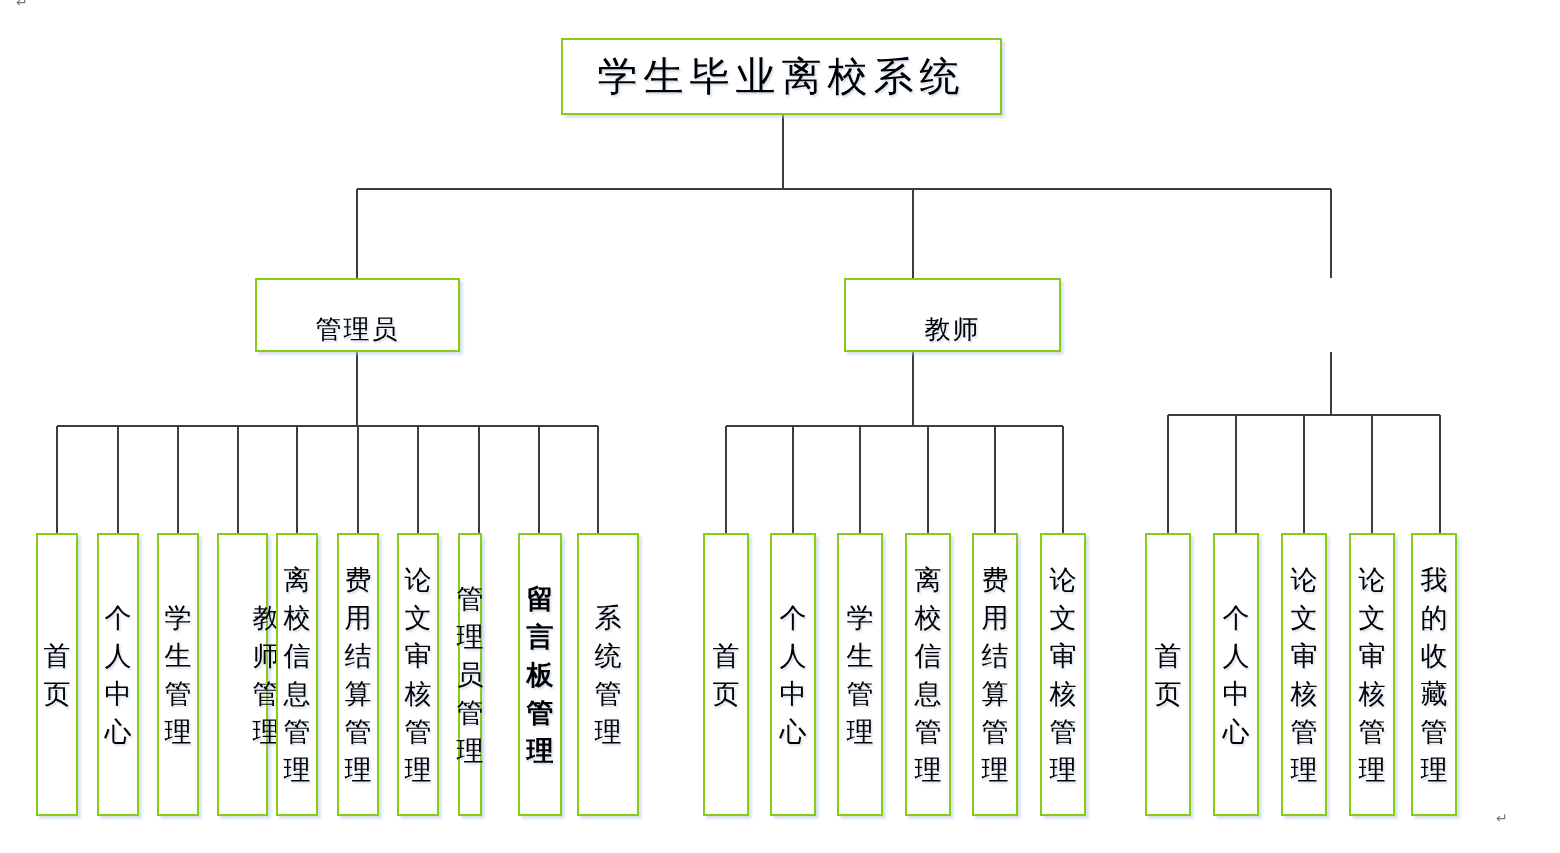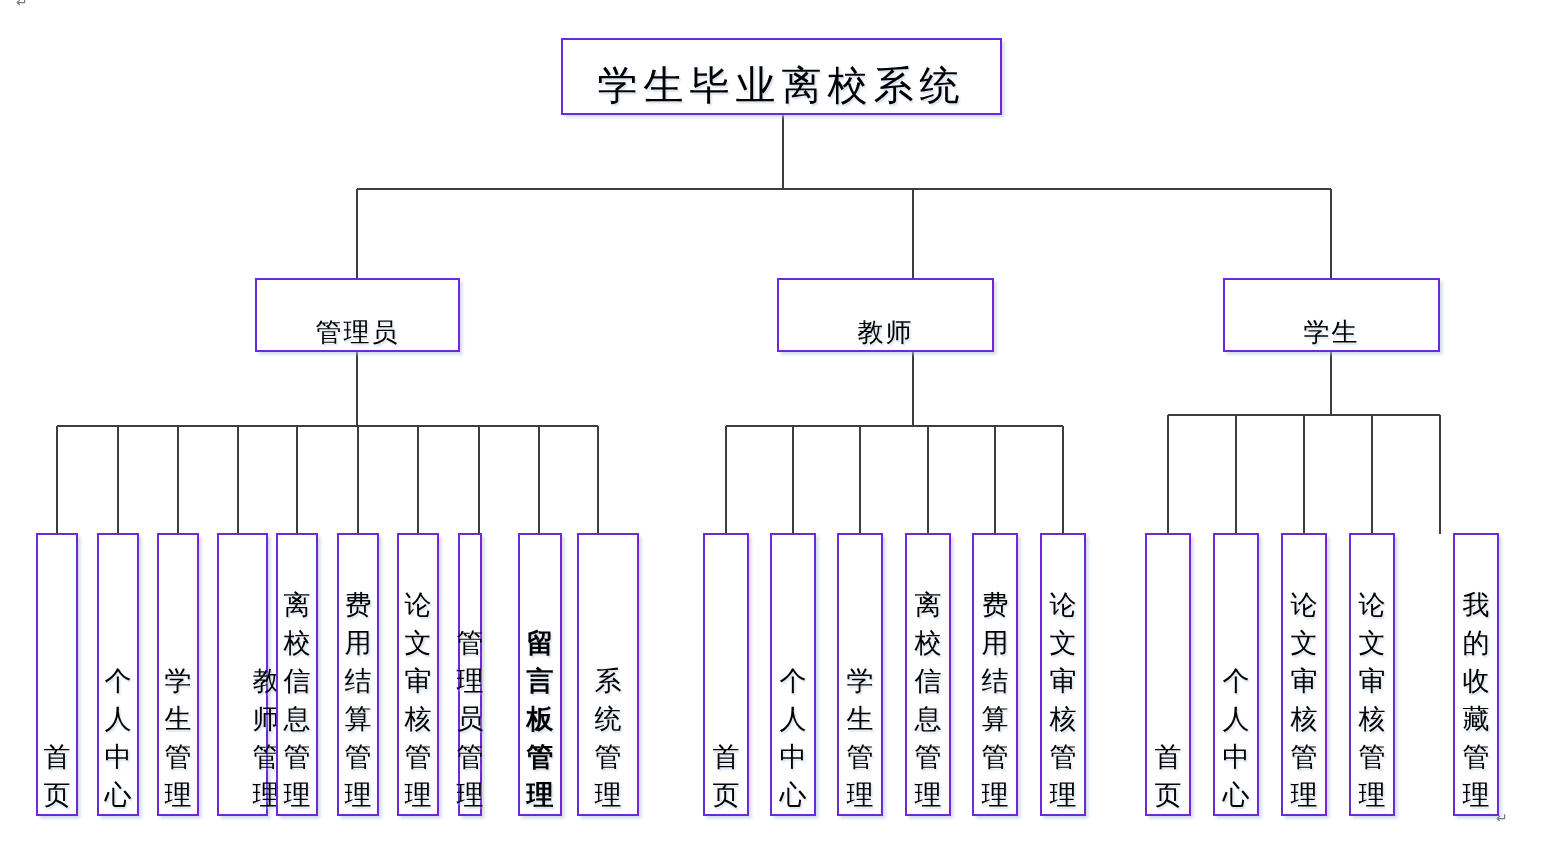"学生毕业离校系统" .box { align-items: flex-end -> center; border: 2px solid #6d28d9 -> 2px solid #84cc16 }
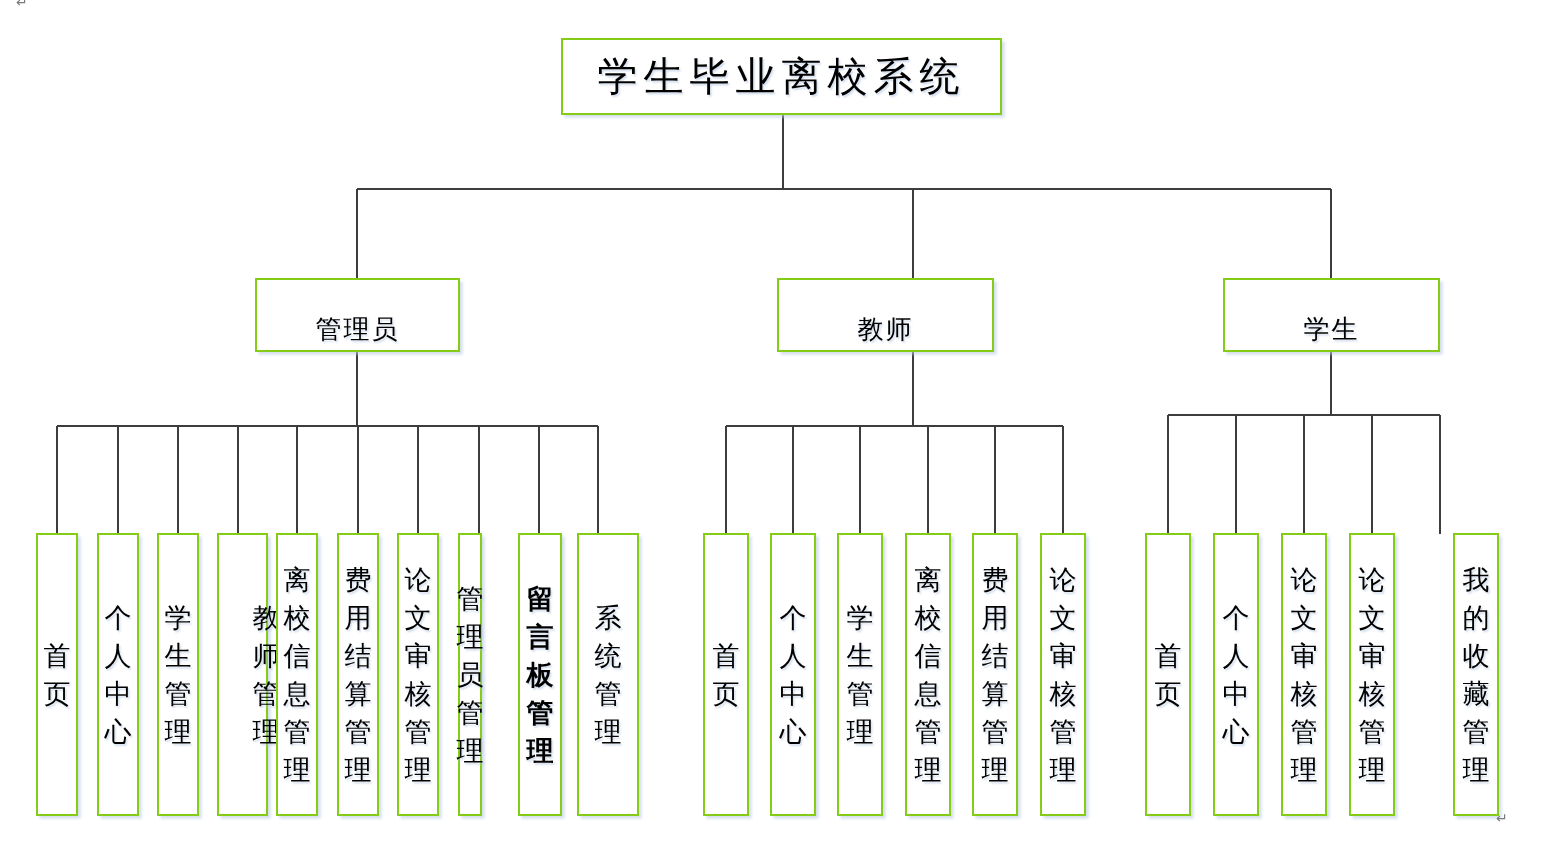"教师" div.box { left: 777px -> 844px }
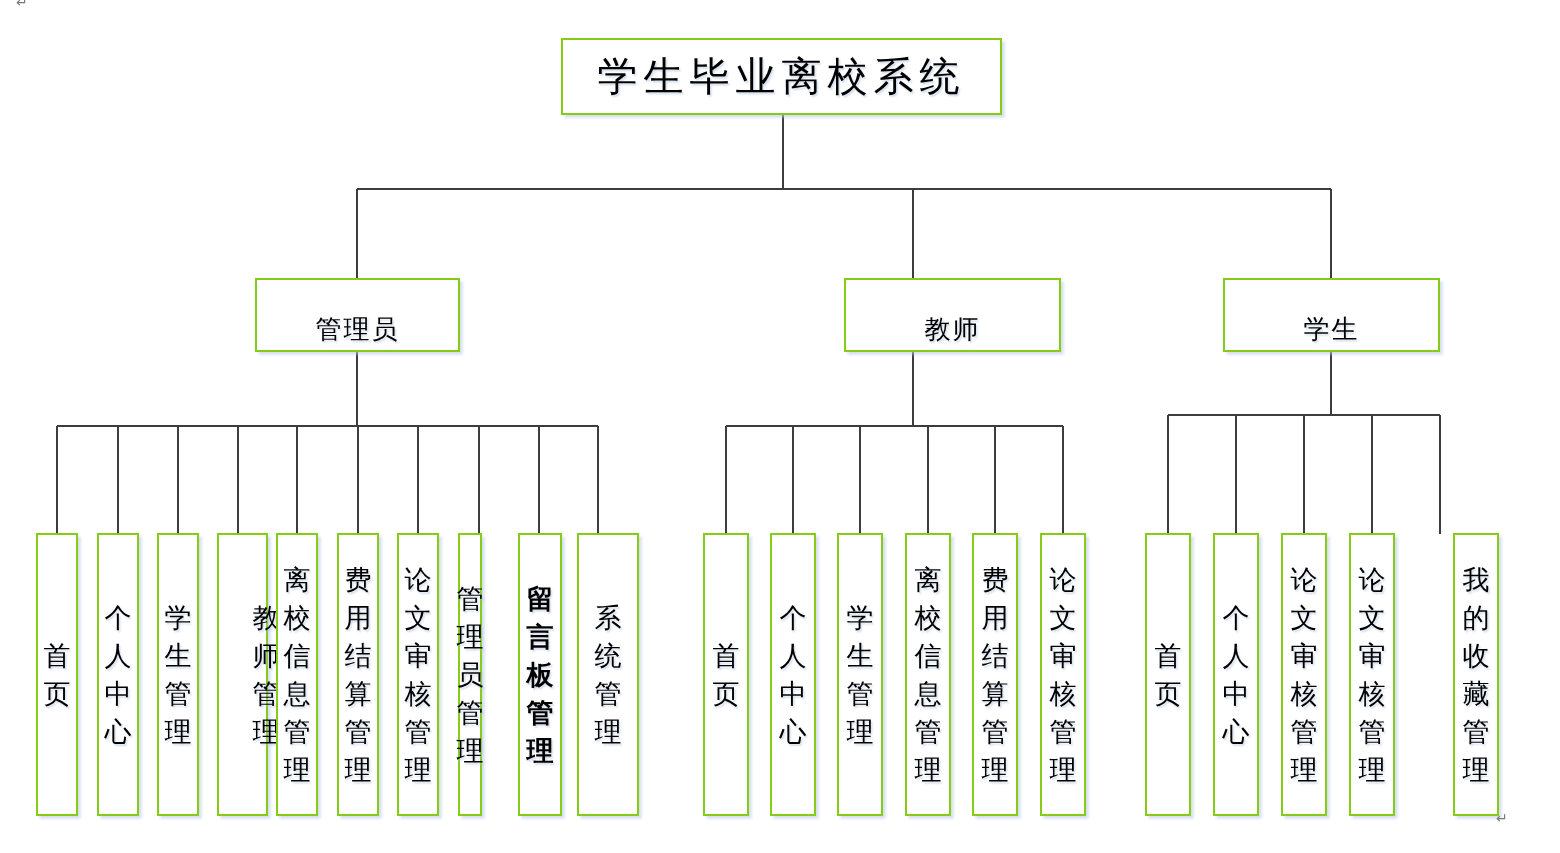"学生" div.box { html: <div> <span>学生</span> </div> -> none }
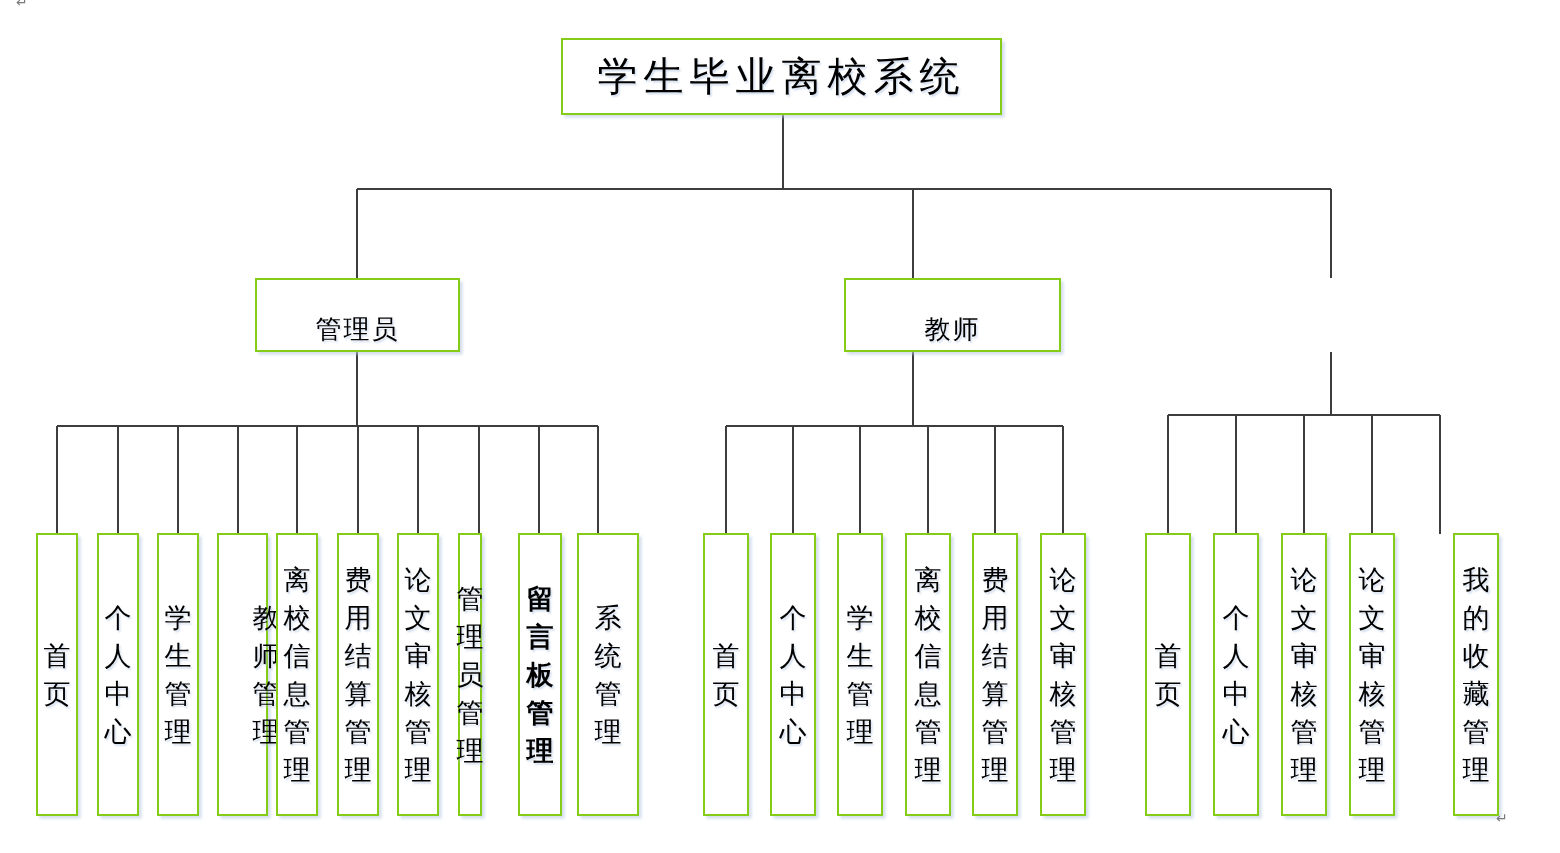"我的收藏管理" div.box { left: 1453px -> 1411px }
